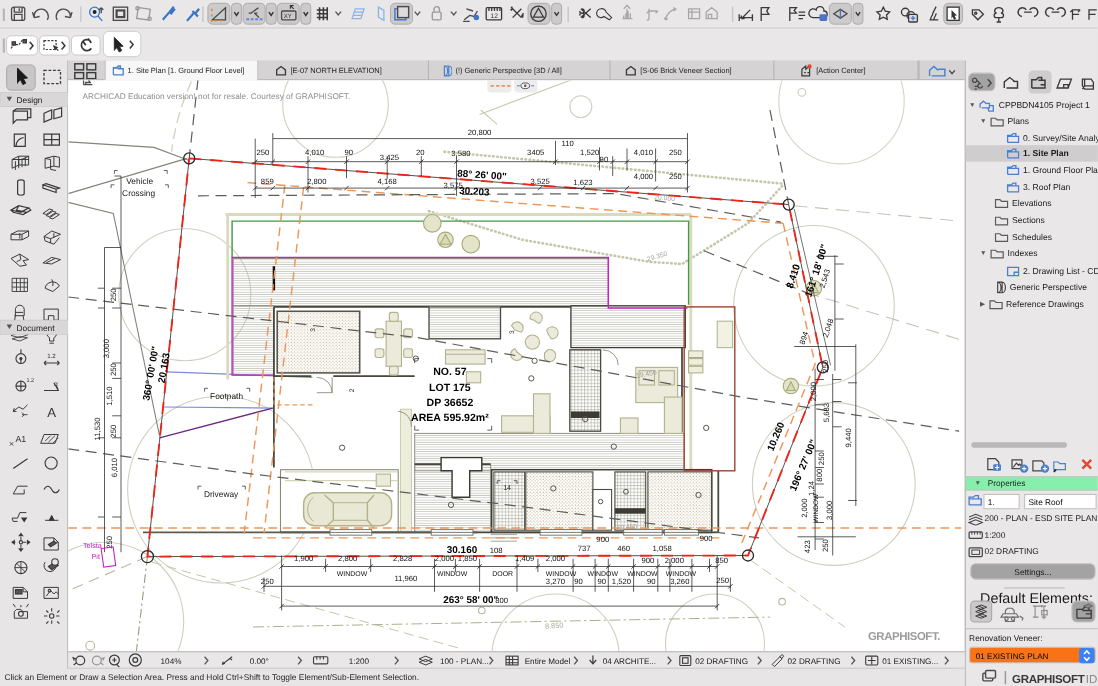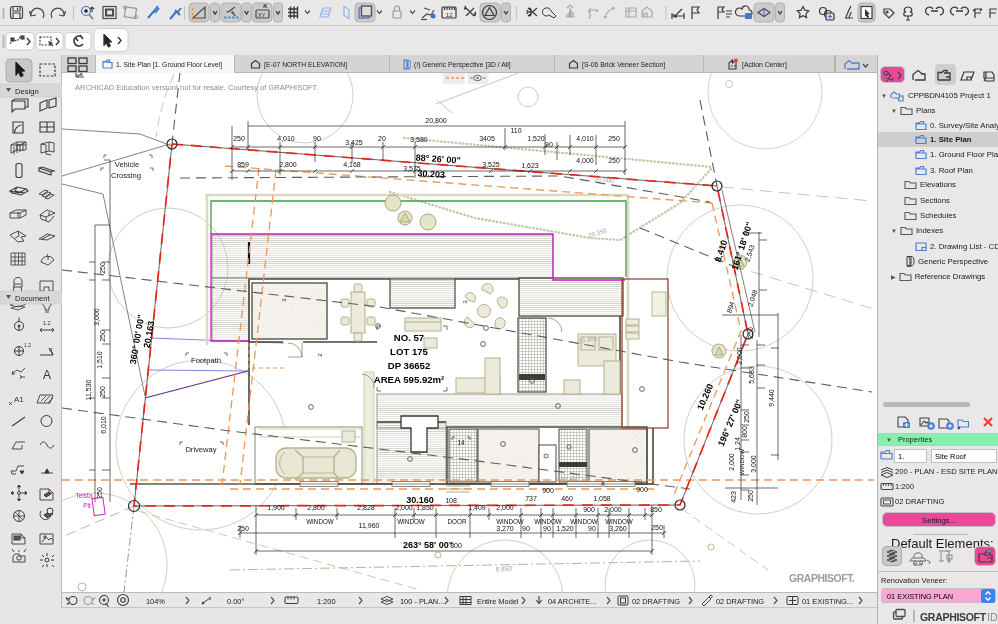"Settings..." .wbtn { background: #ec4899 -> #a3a3a3 }
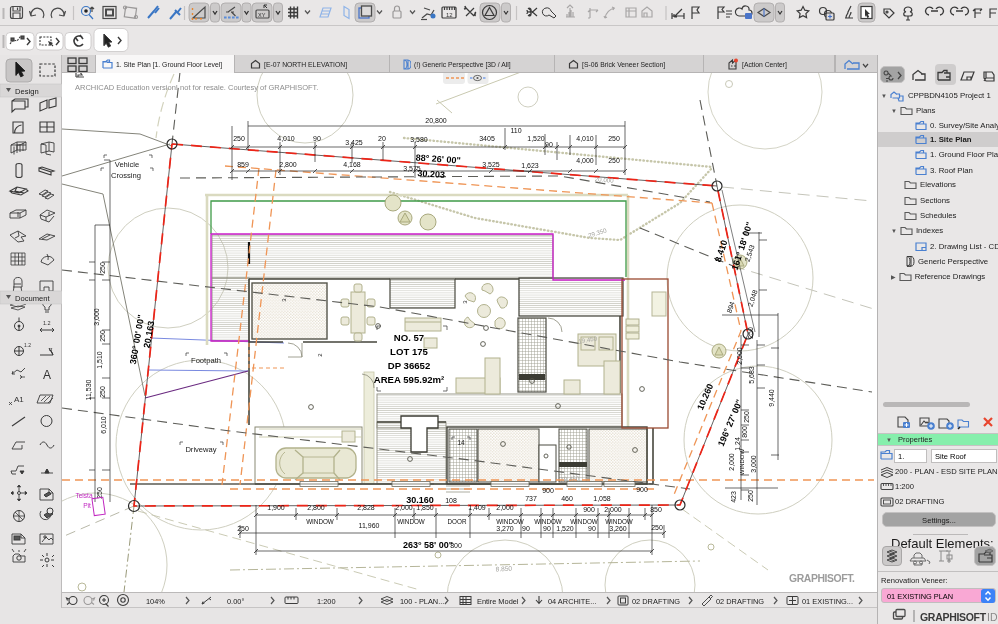"01 EXISTING PLAN" div.abs { background: #f9a8d4 -> #f97316 }
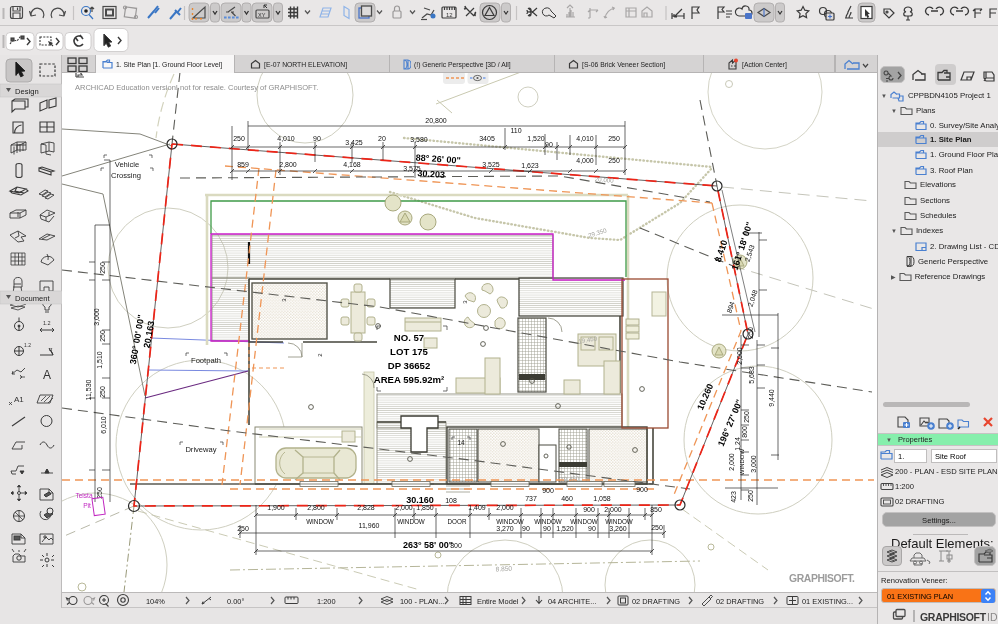"Click an Element or Draw" div.abs { html: none -> <div> <div>Click an Element or Draw a Selection Area. Press and Hold Ctrl+Shift to Toggle Element/Sub-Element Selection.</div> </div> }
